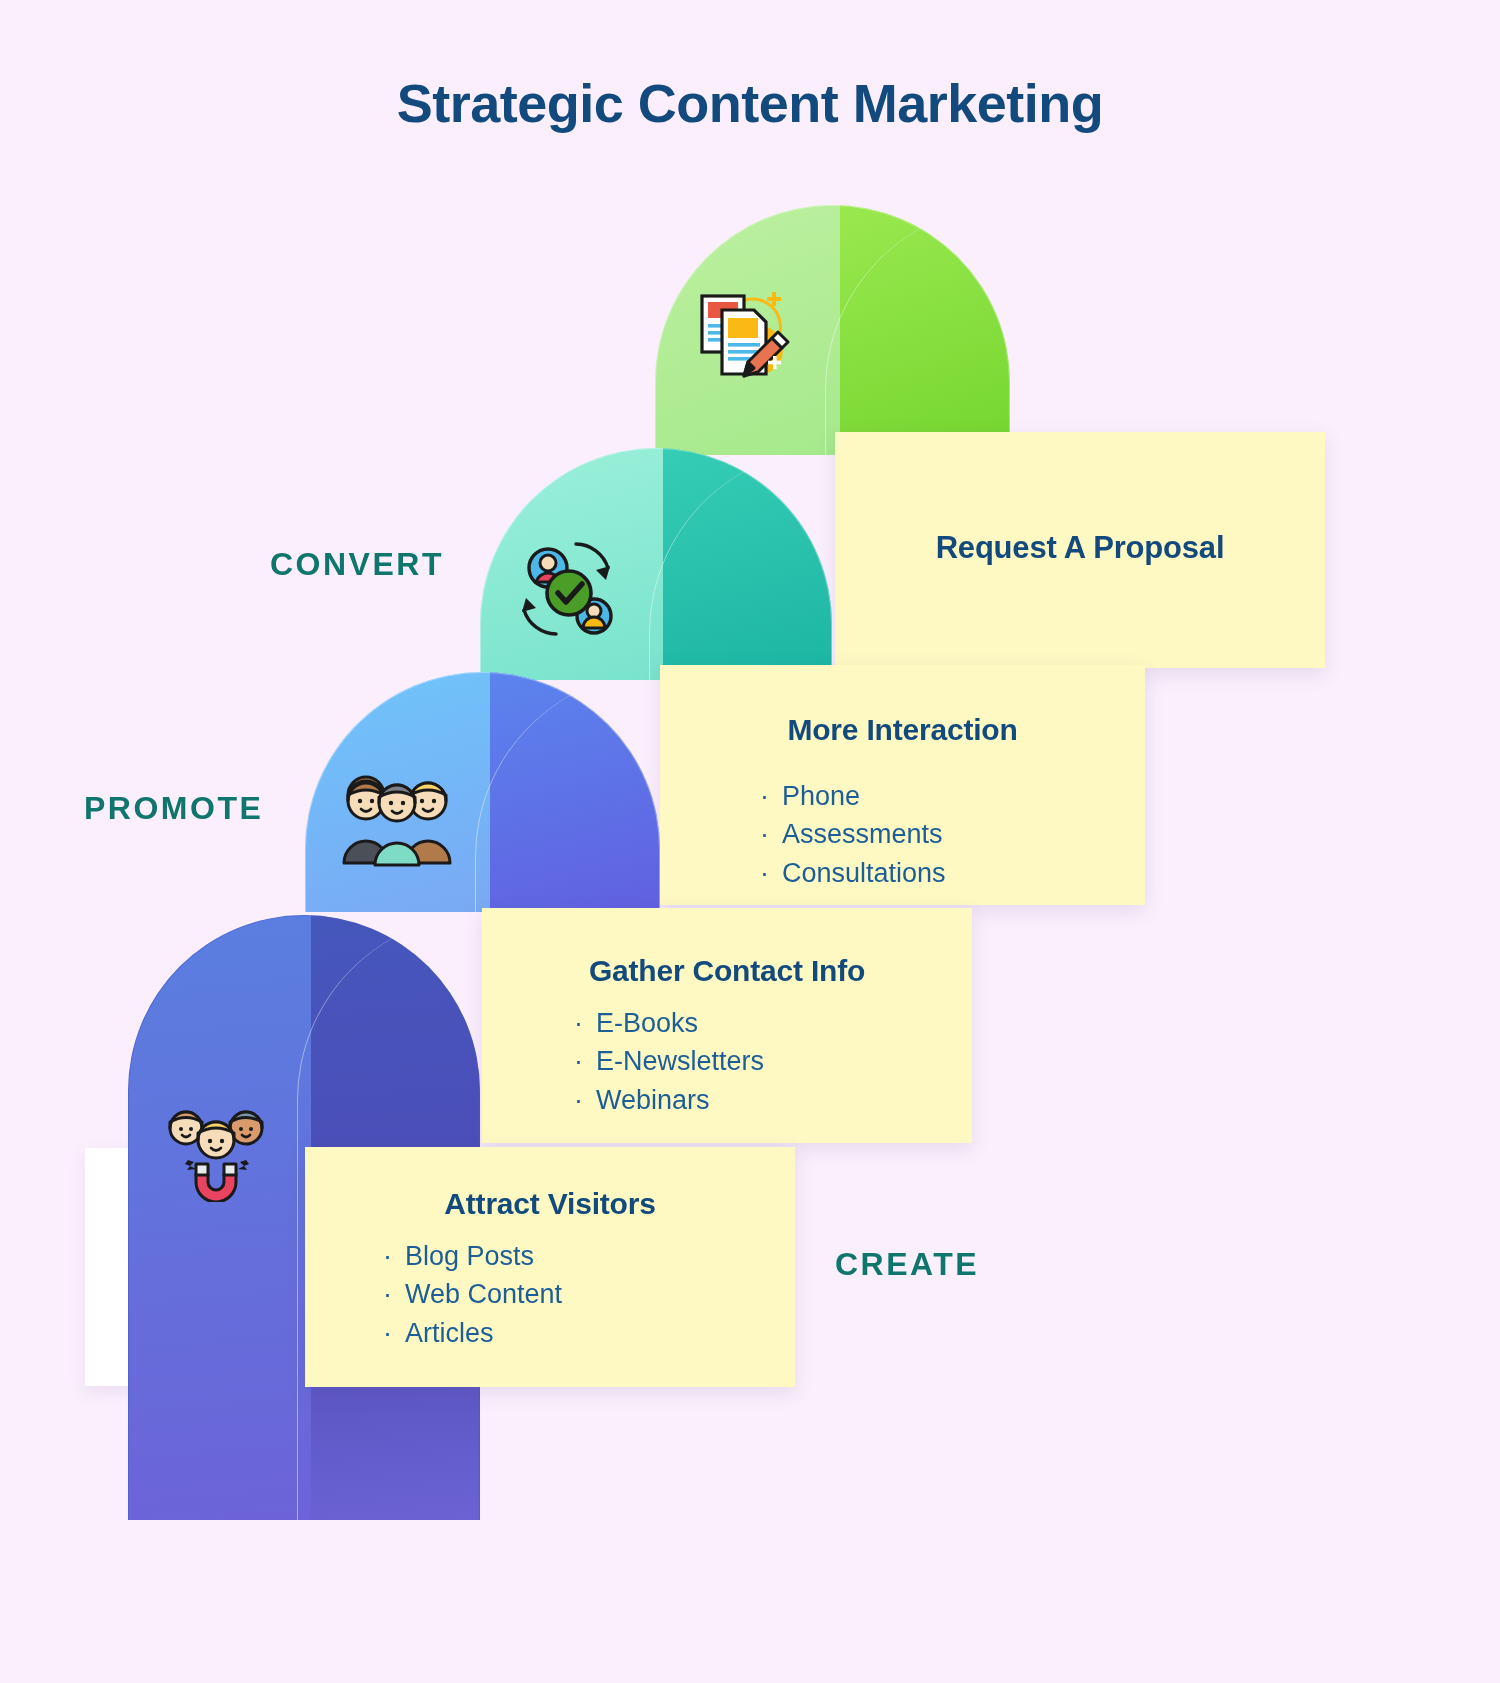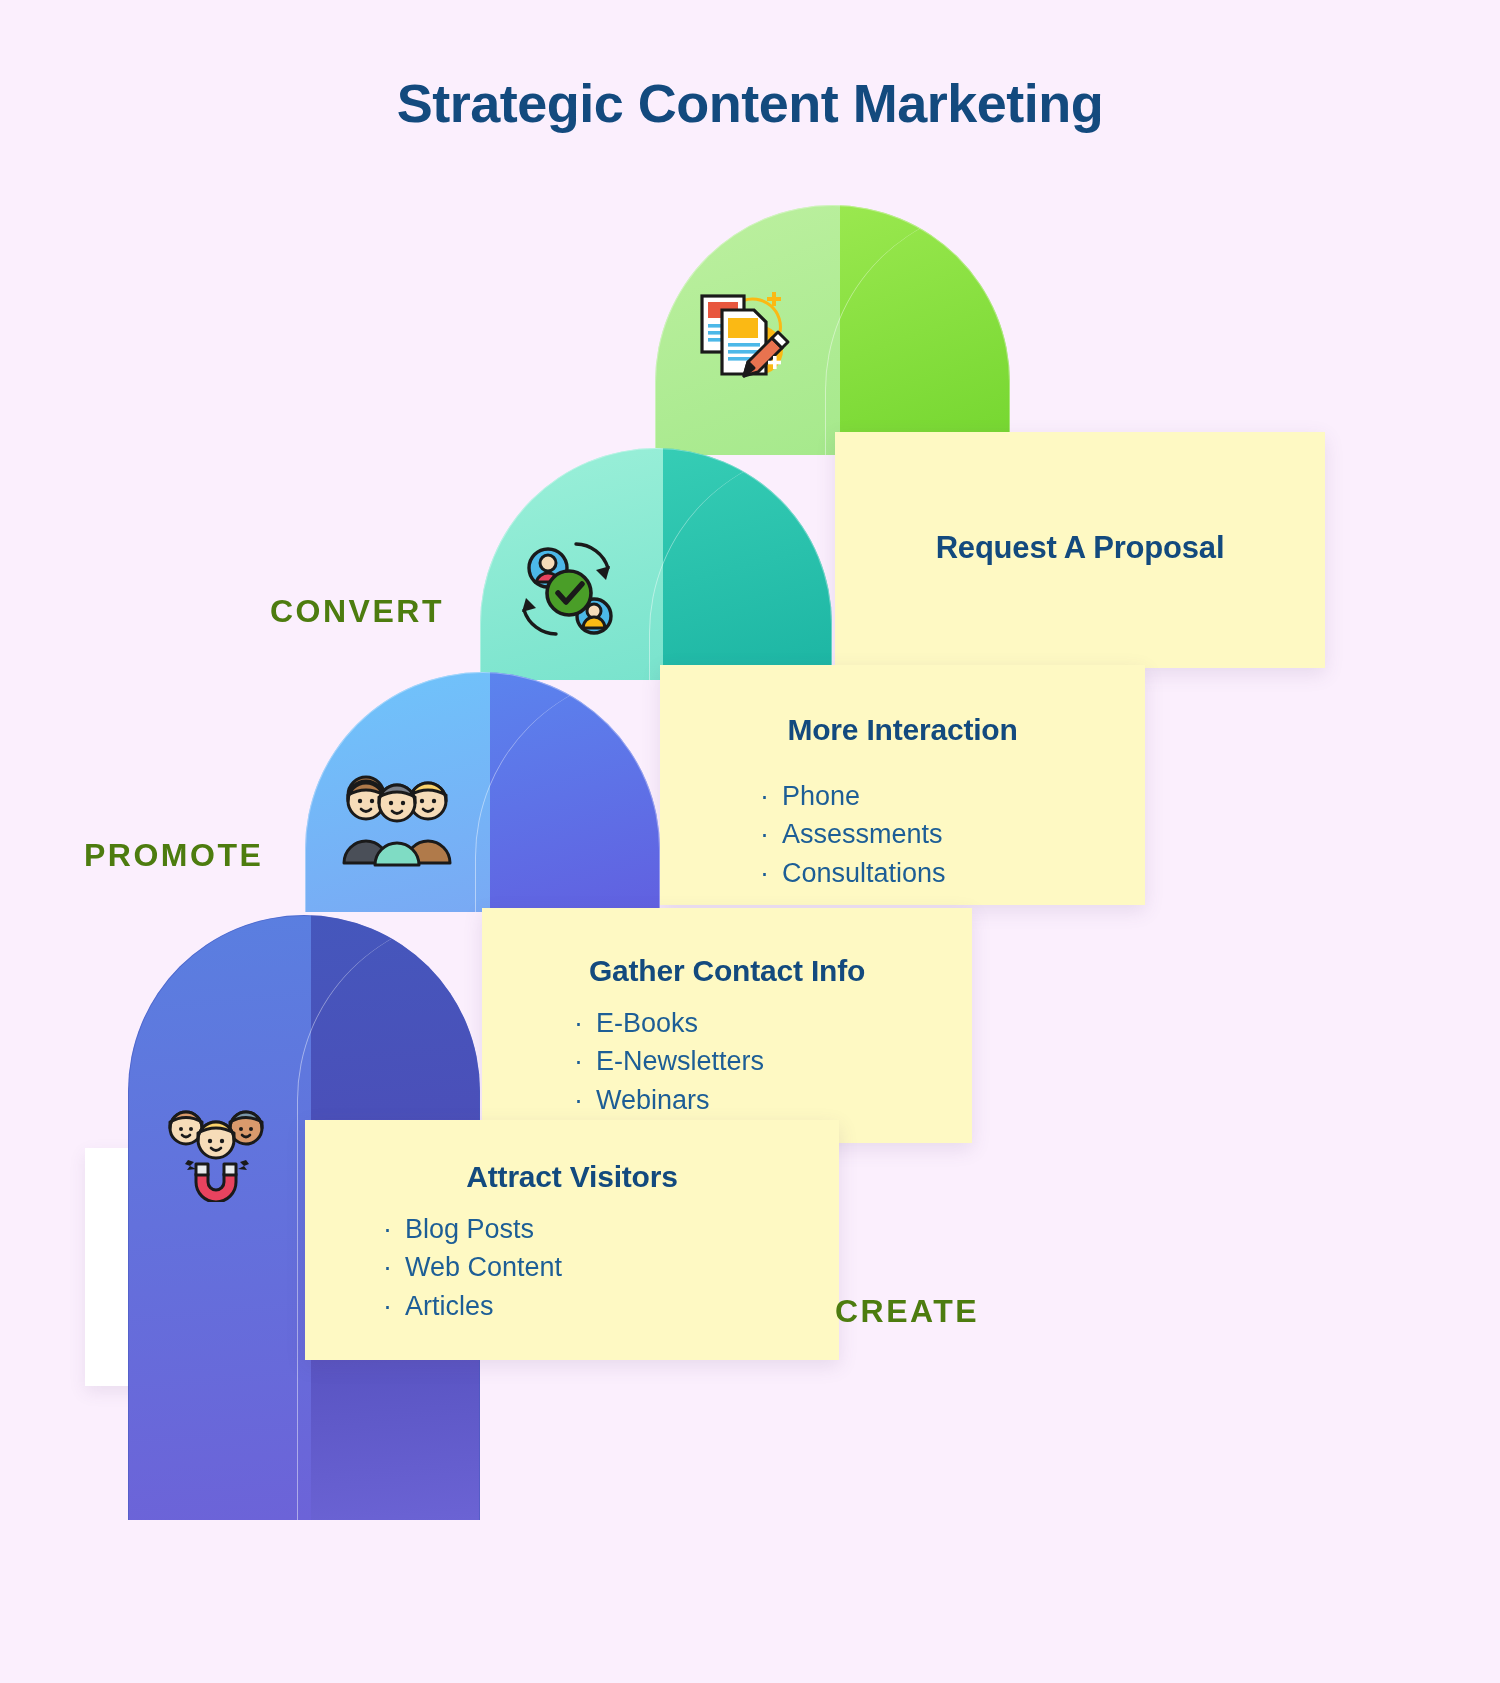"CONVERT" .stage-label { color: #4d7c0f -> #0f766e; margin-top: 47px -> none }
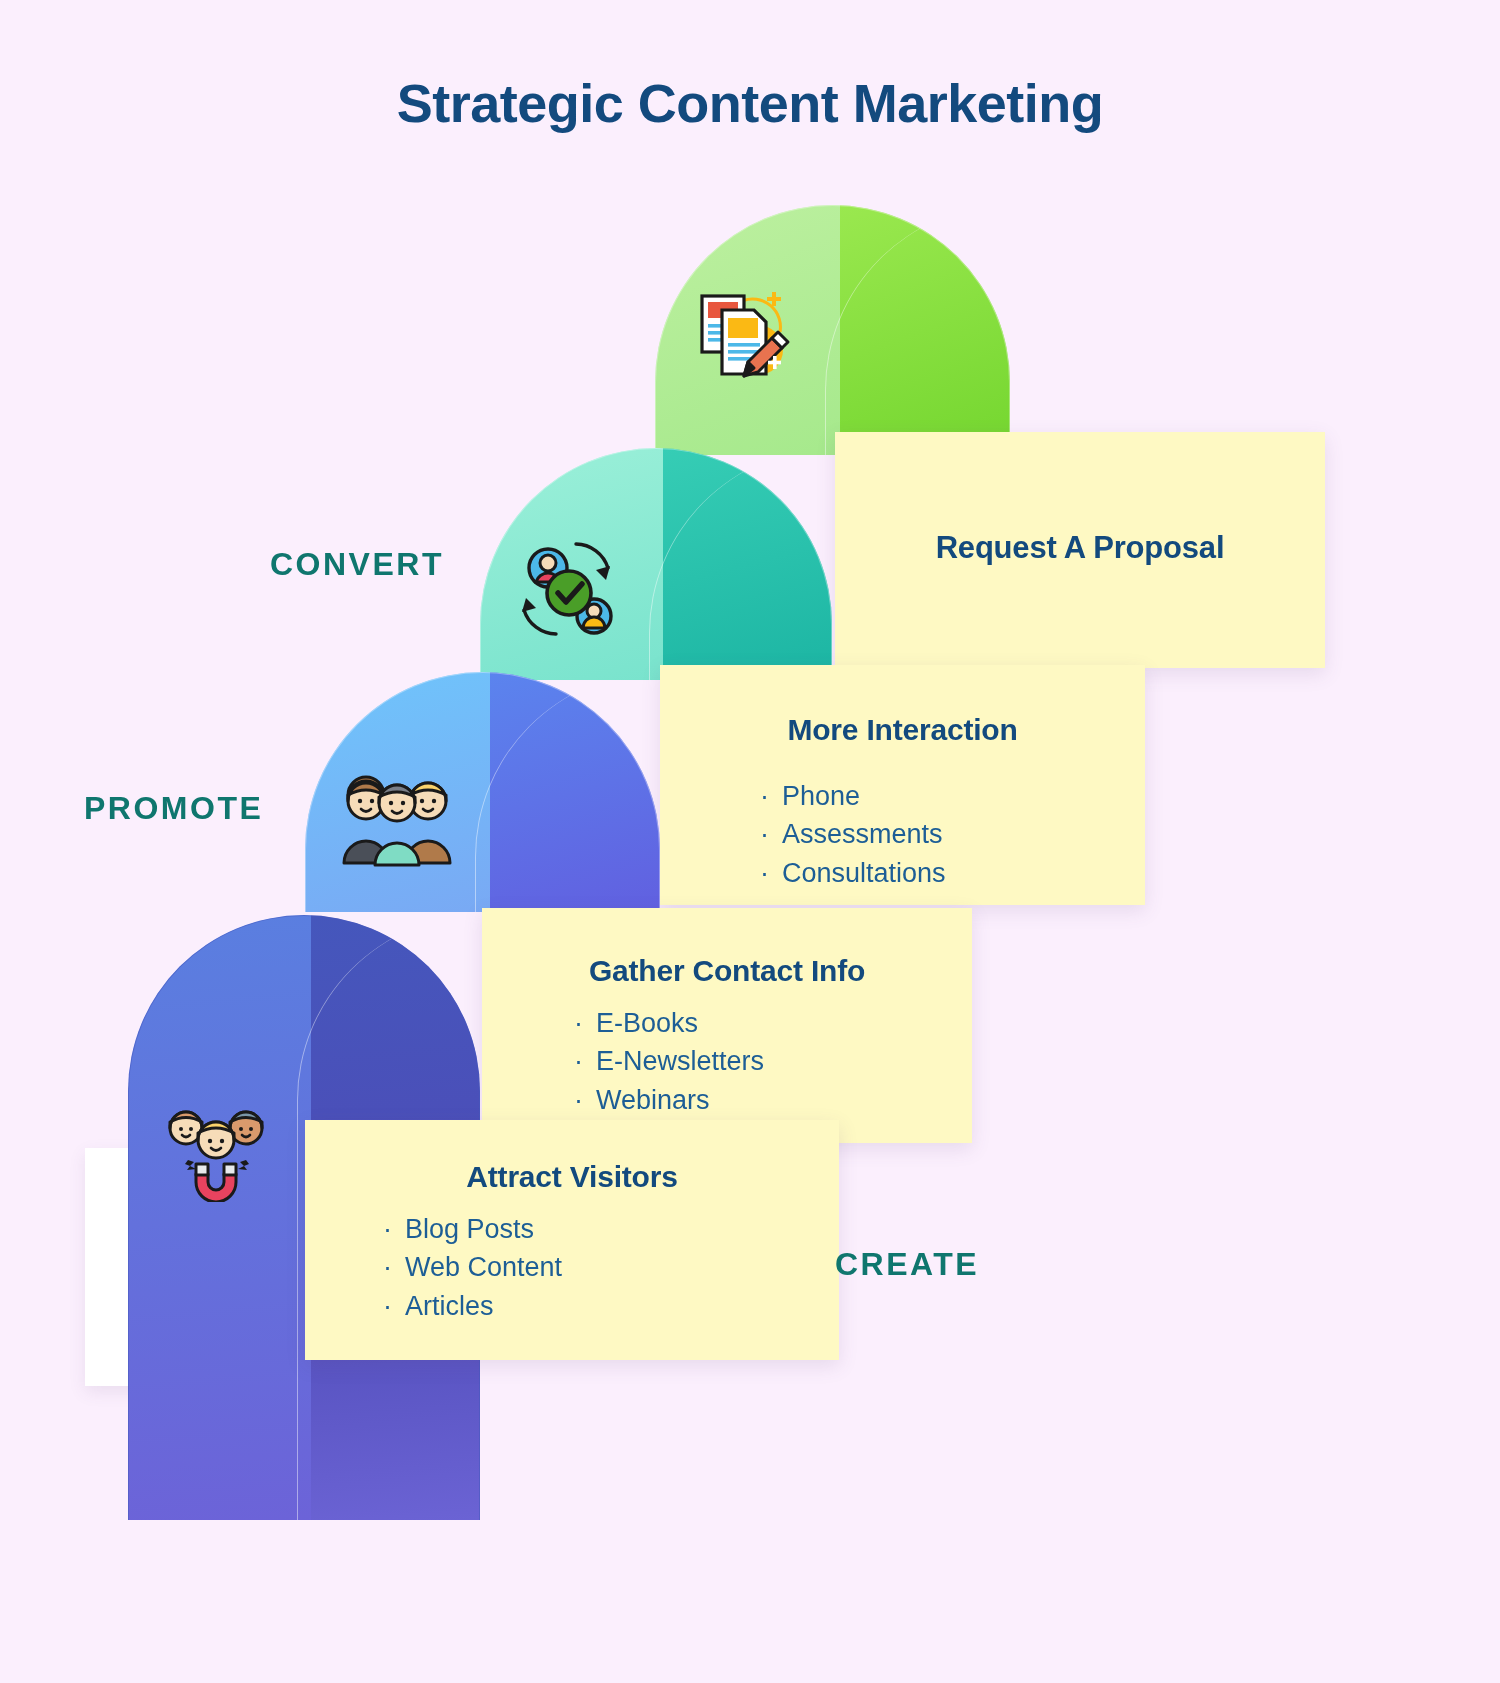"Attract Visitors" #card-attract { top: 1120px -> 1147px; width: 534px -> 490px }
